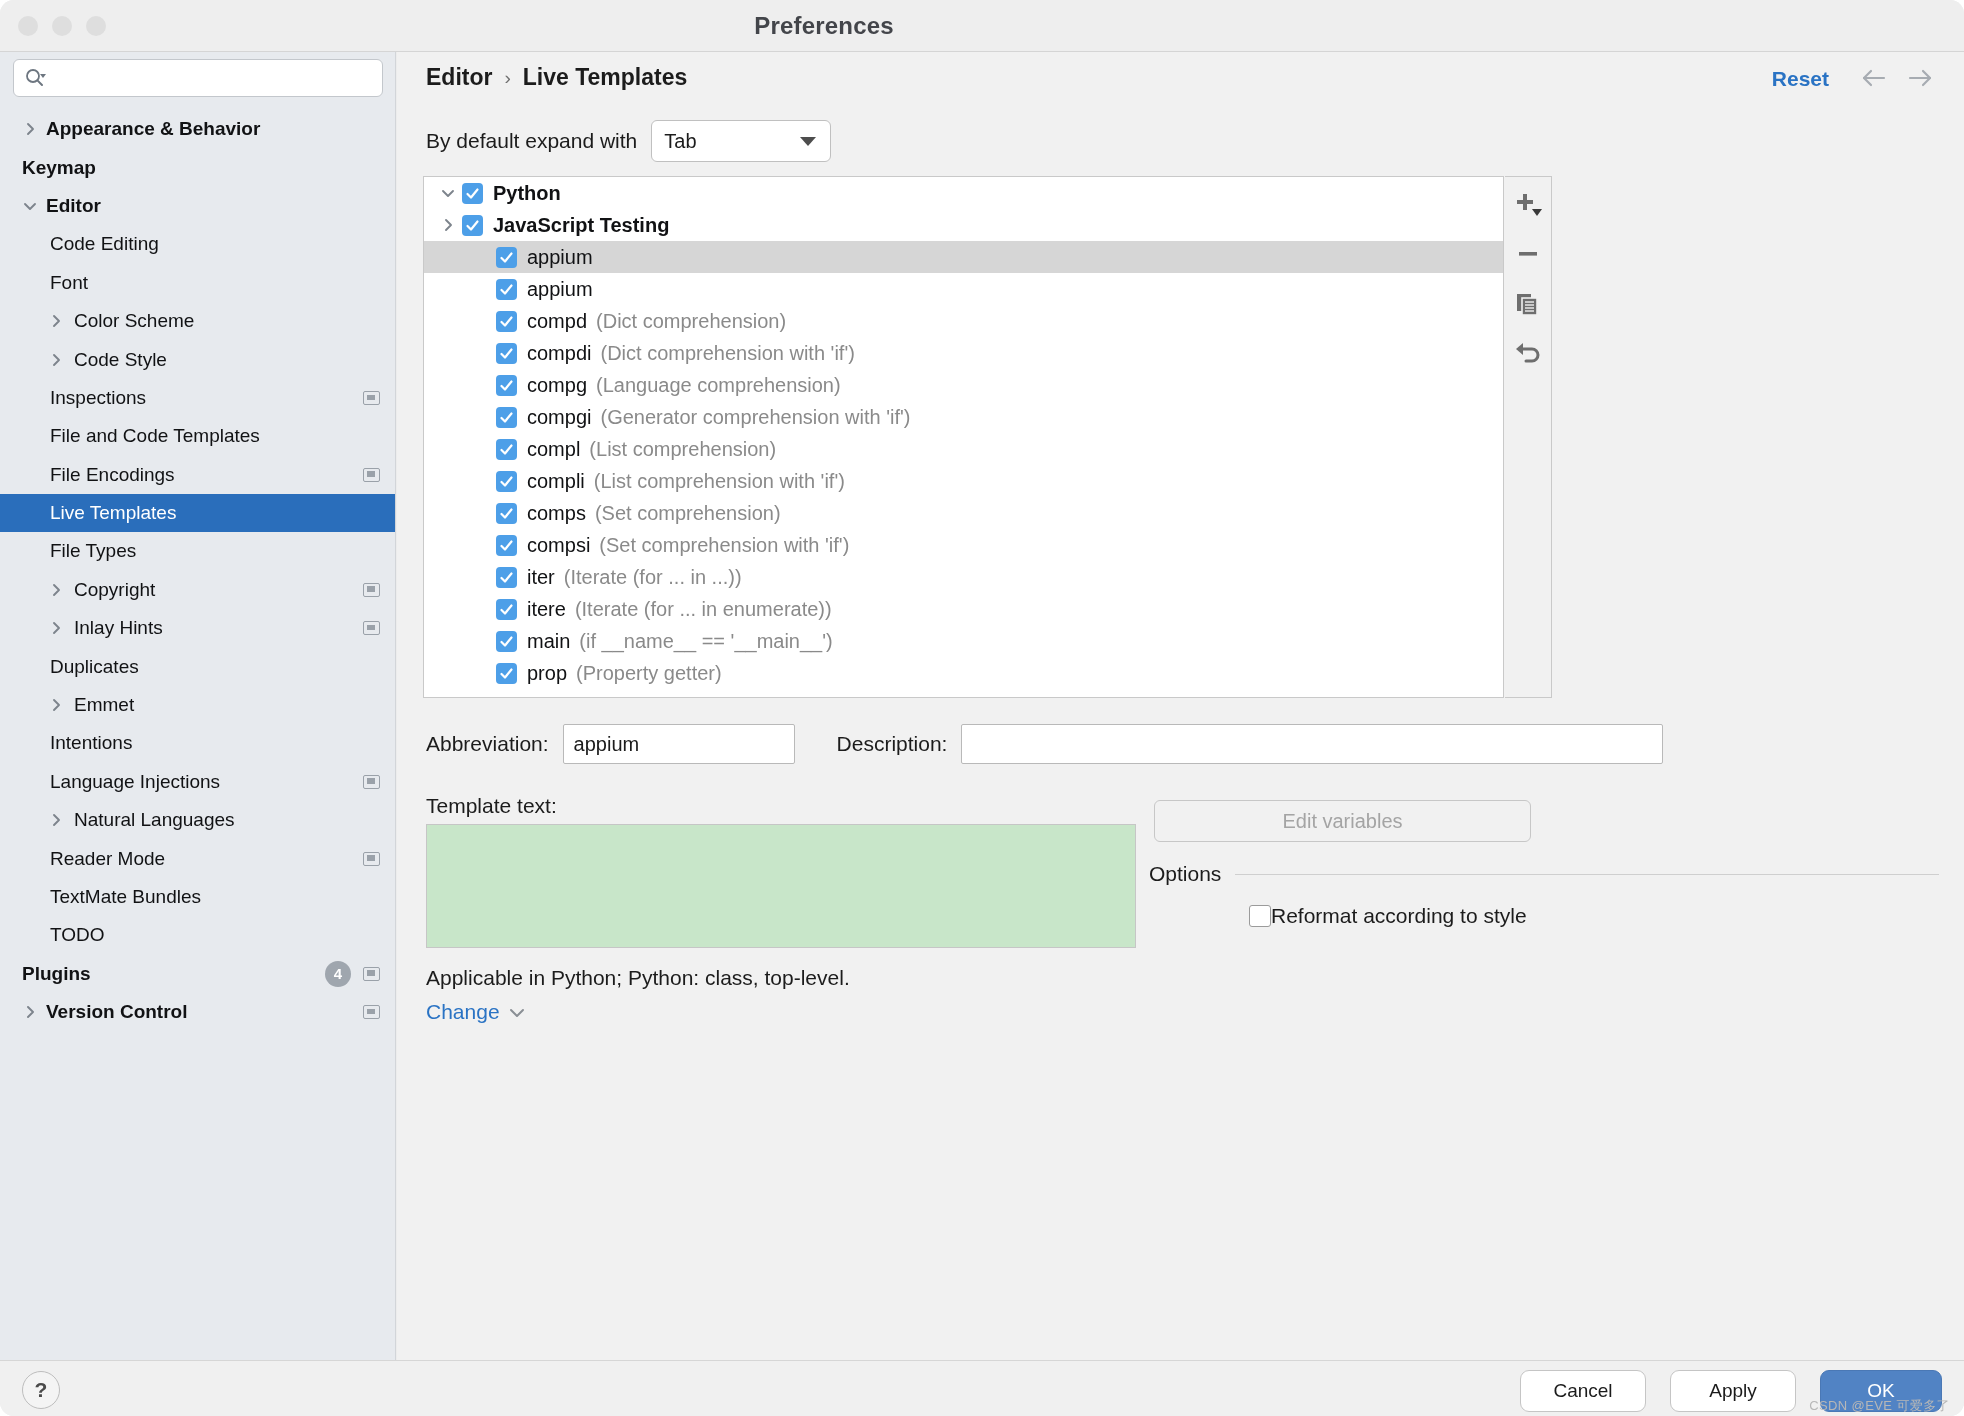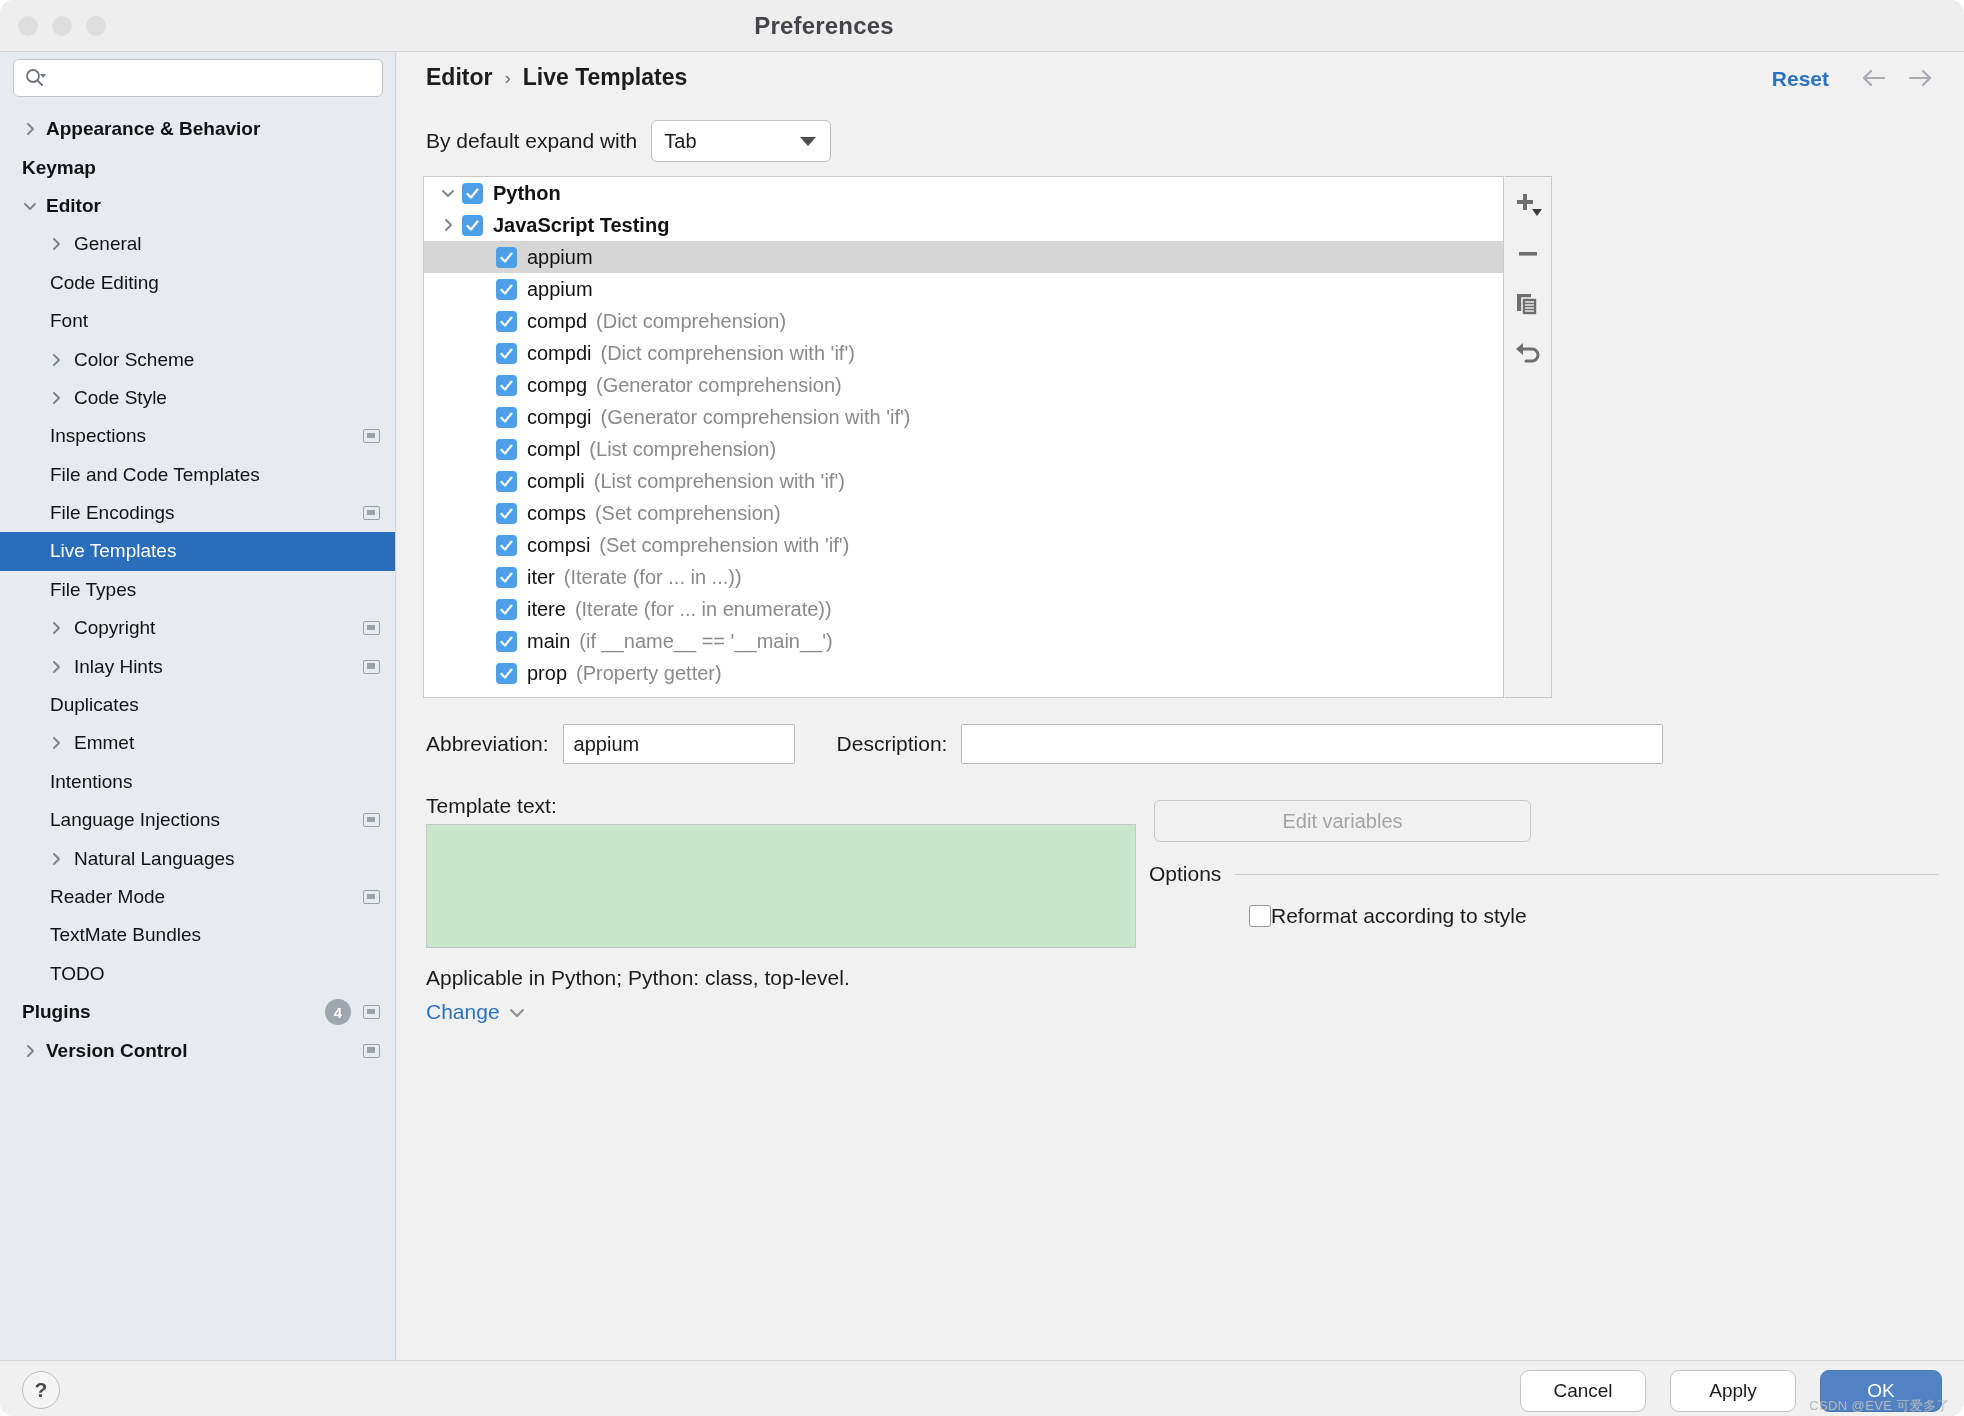"General" div.nav-item { html: <div> <span> <svg> <polyline></polyline> </svg> </span> <span>General</span> </div> -> none }
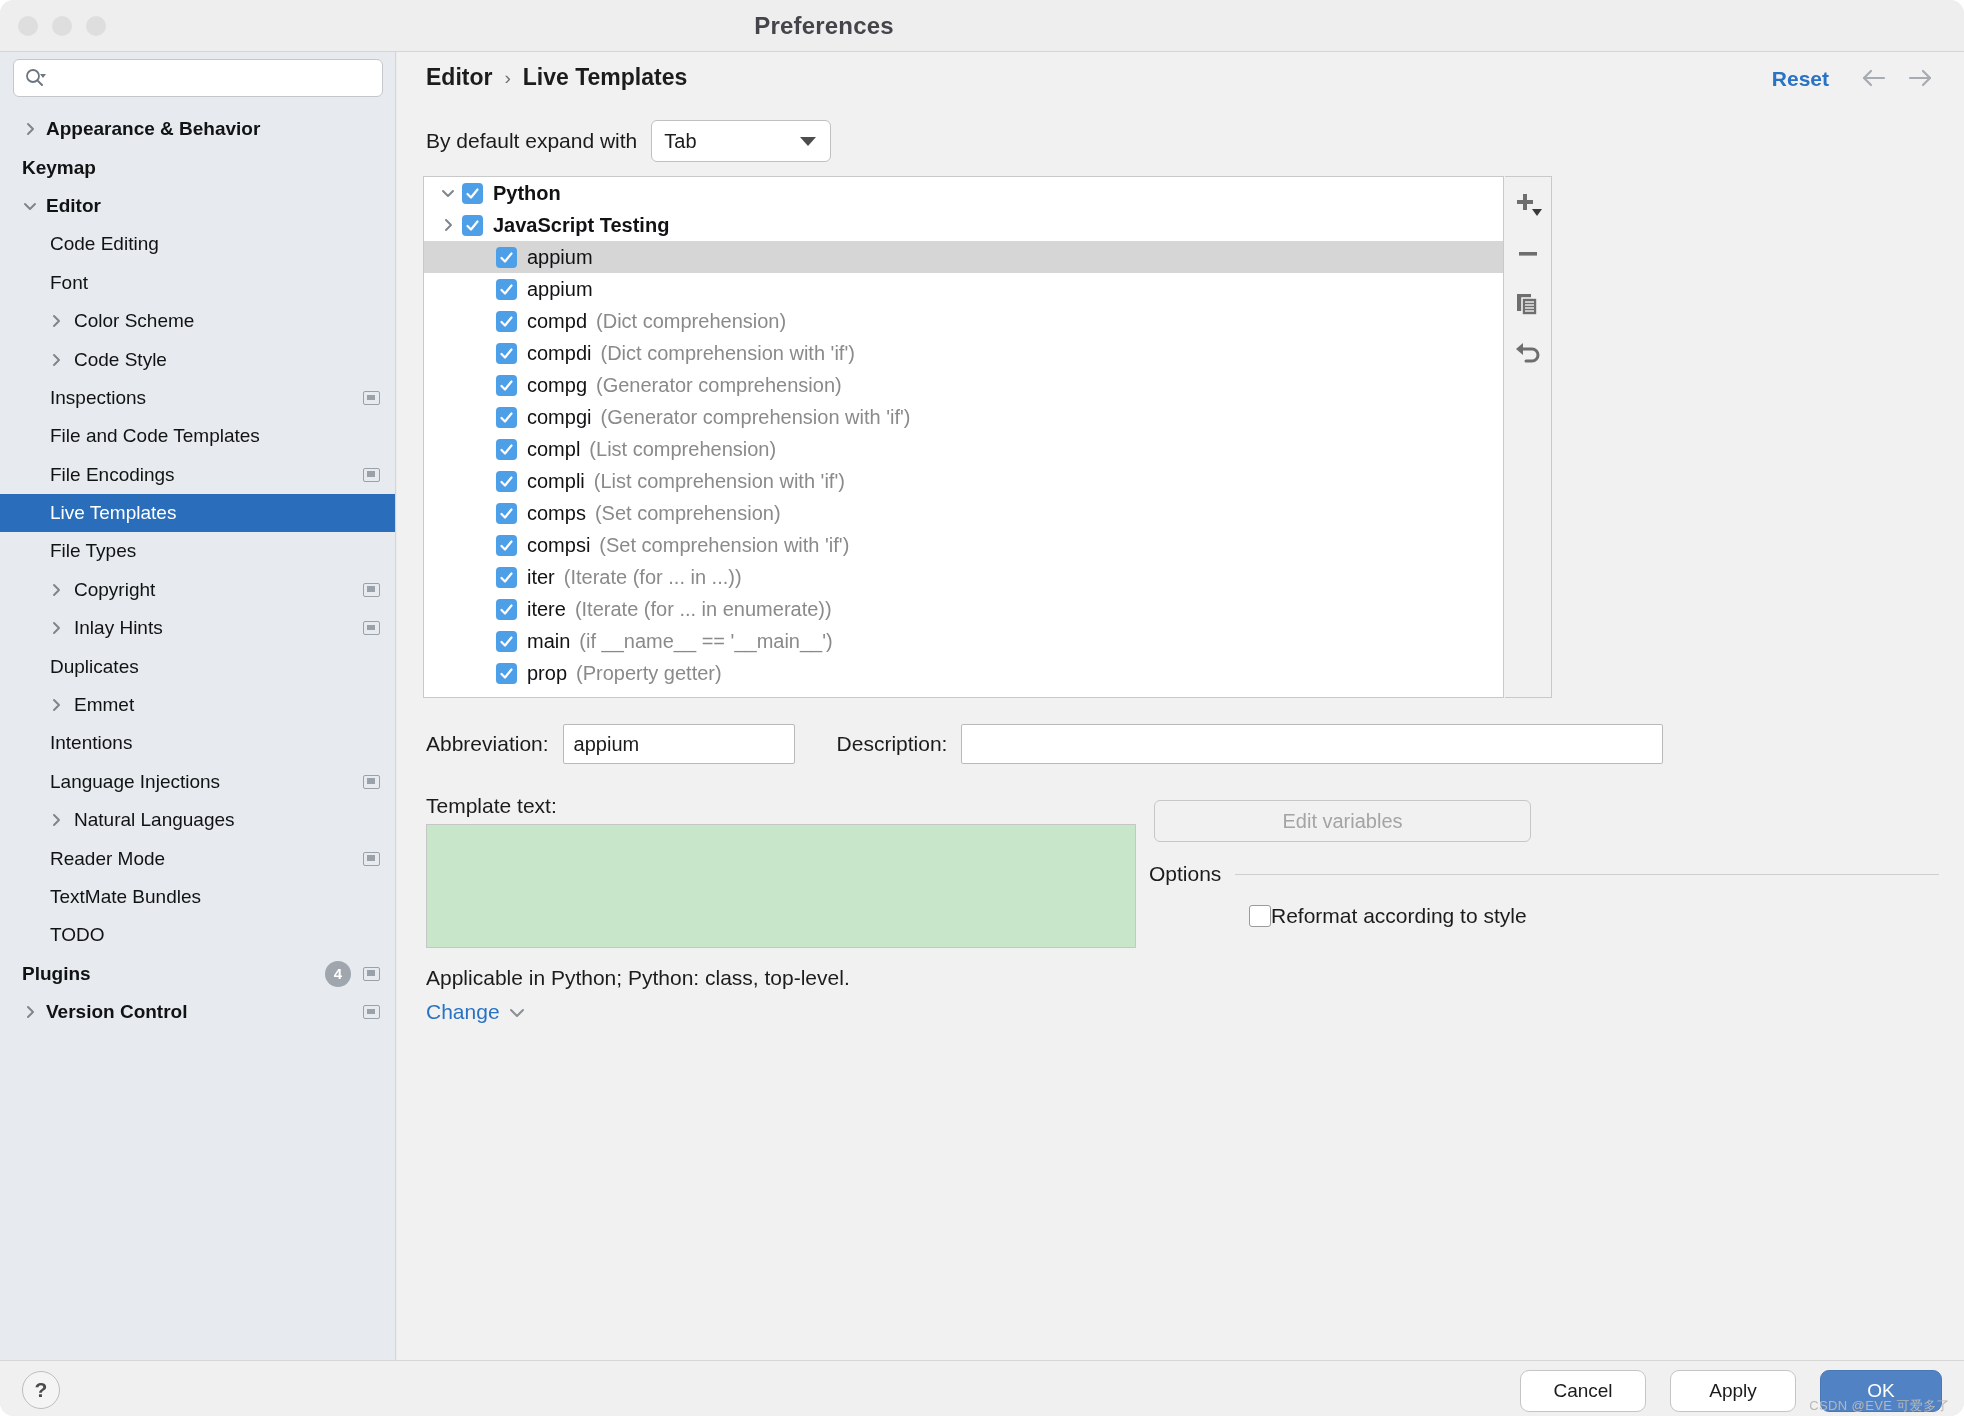"(Generator comprehension)" span.ldesc { text: Generator -> Language }
